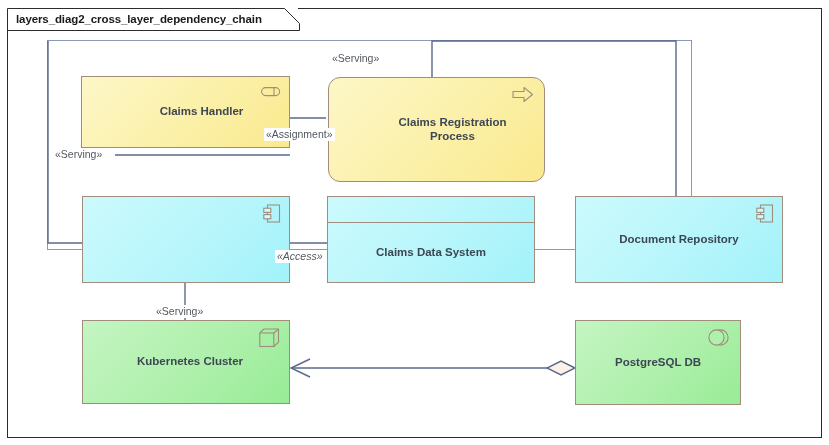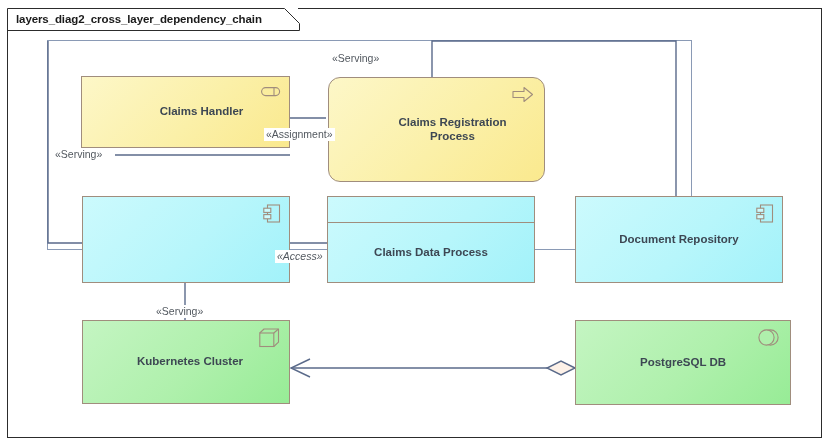"Claims Data Process" span.node-label { text: Process -> System }
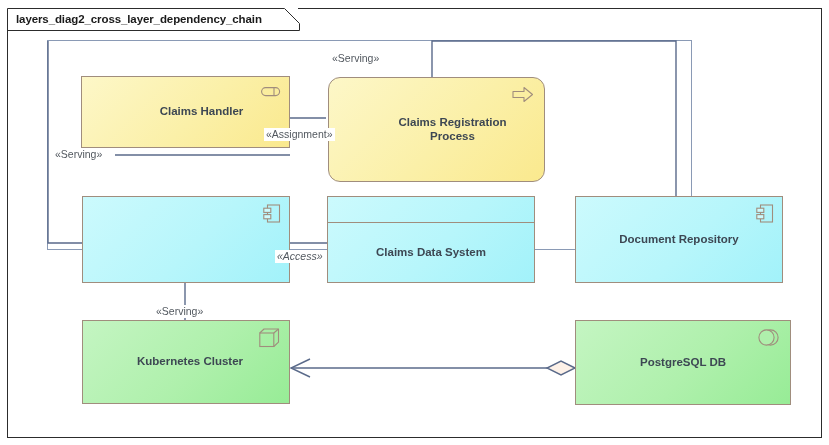"PostgreSQL DB" div.node { width: 216px -> 166px }
